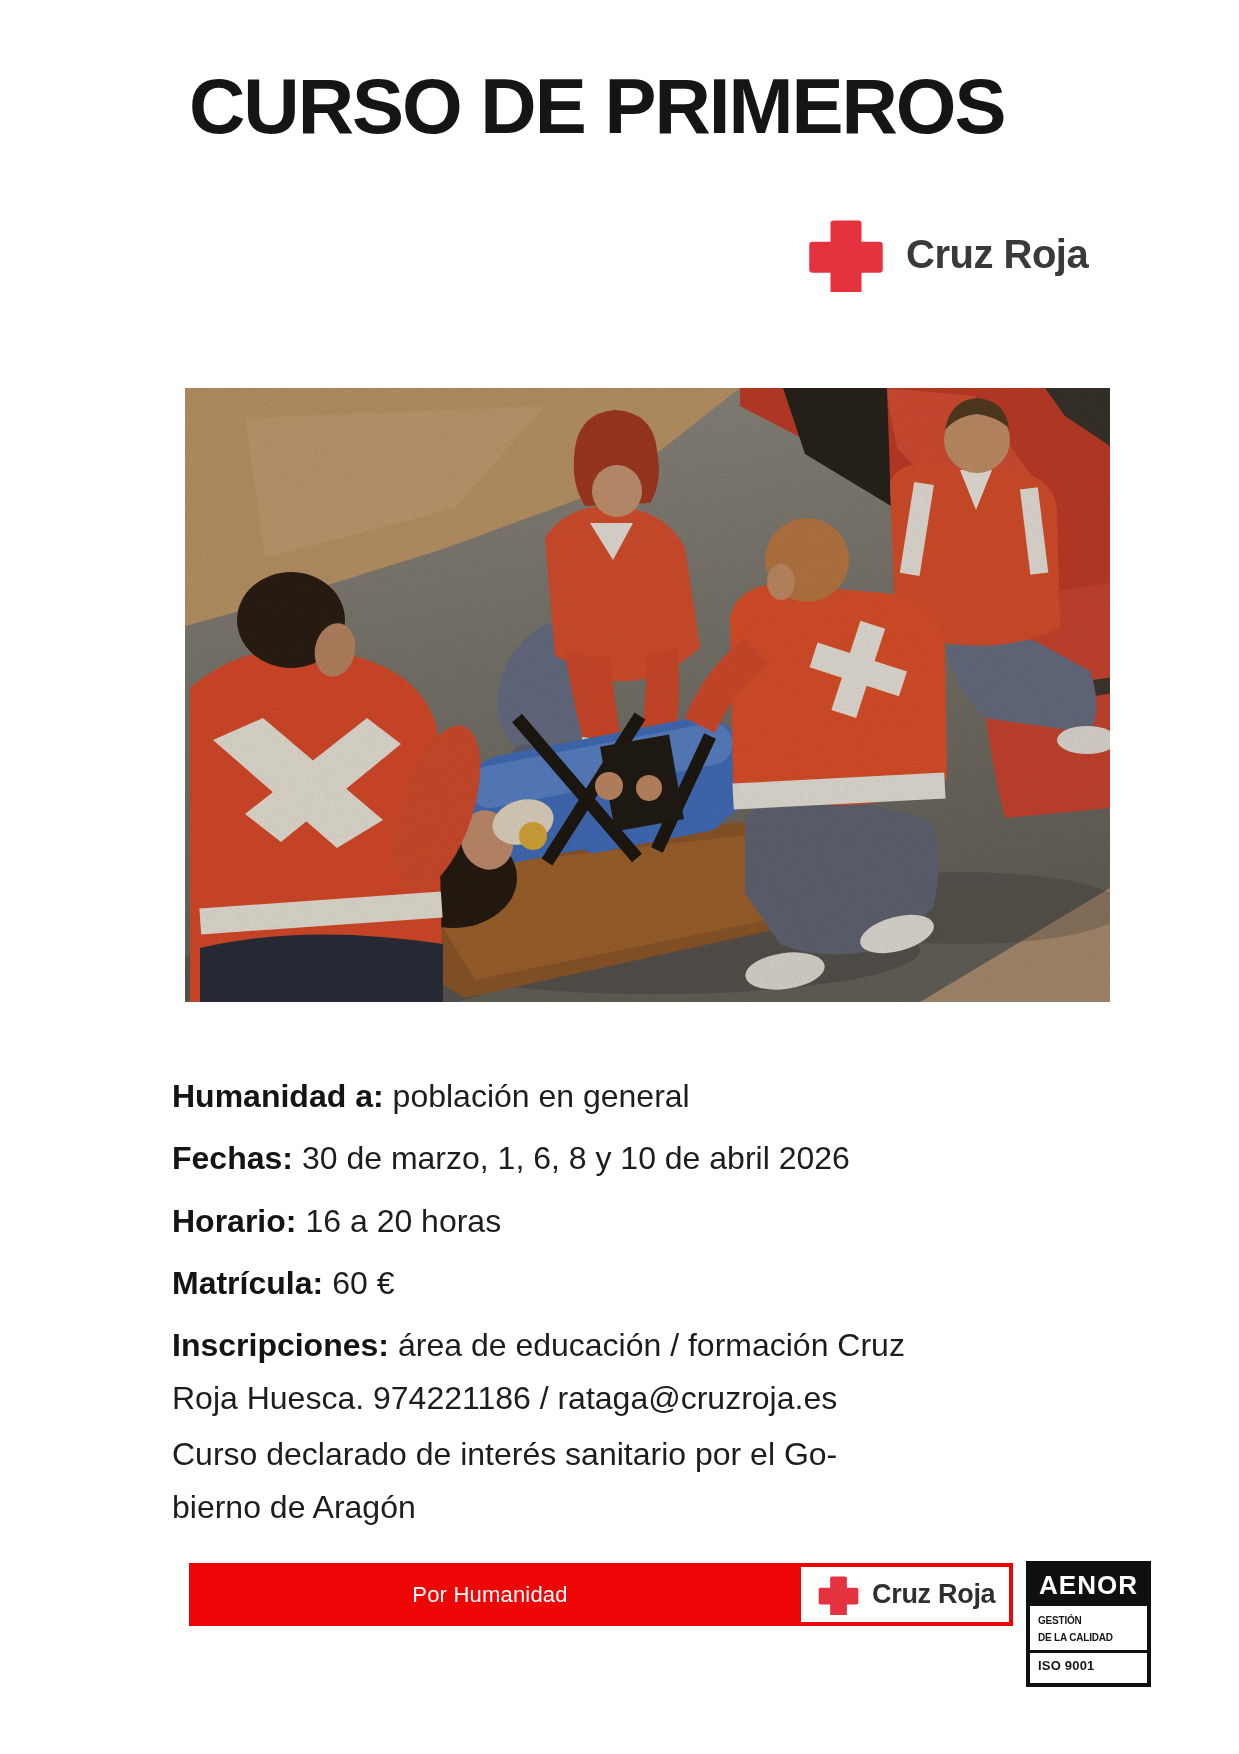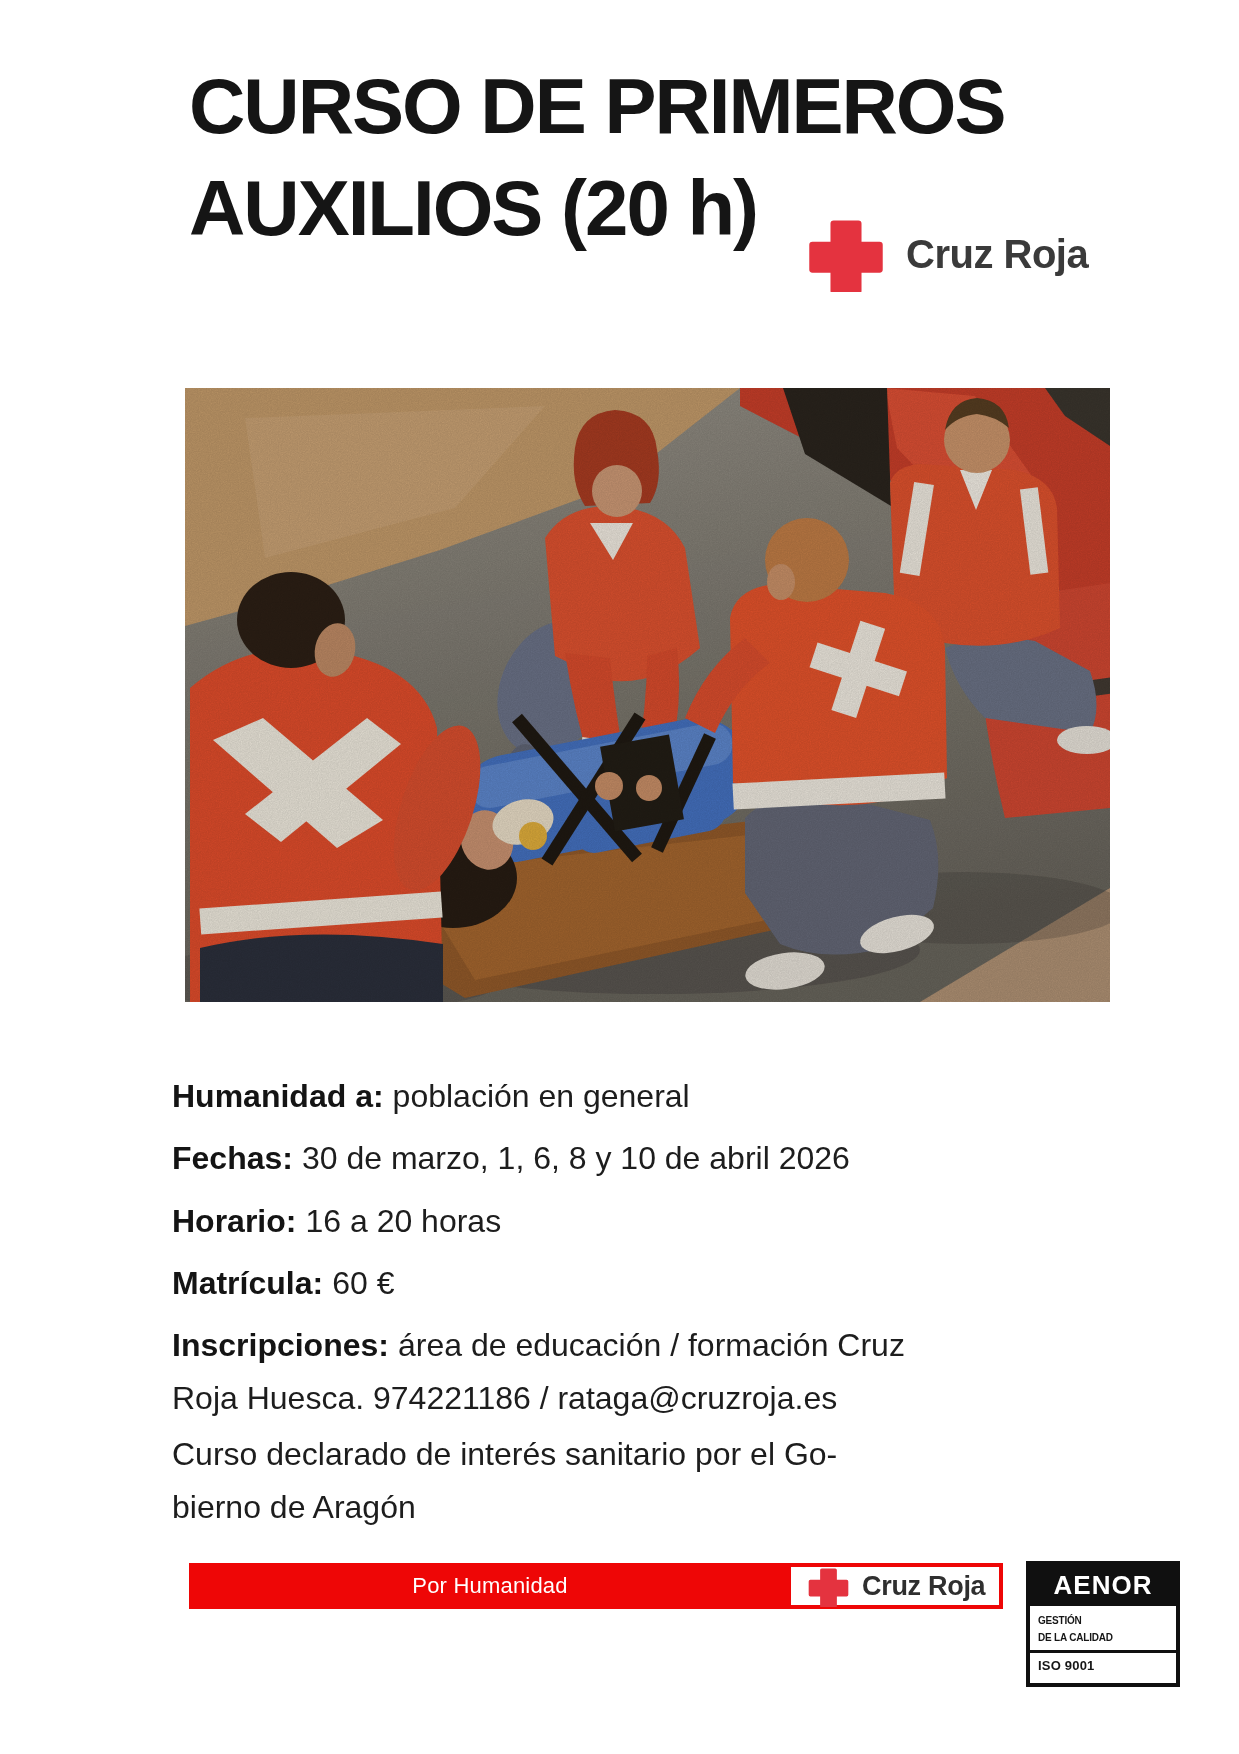"AUXILIOS (20 h)" div { html: <div>AUXILIOS (20 h)</div> -> none }
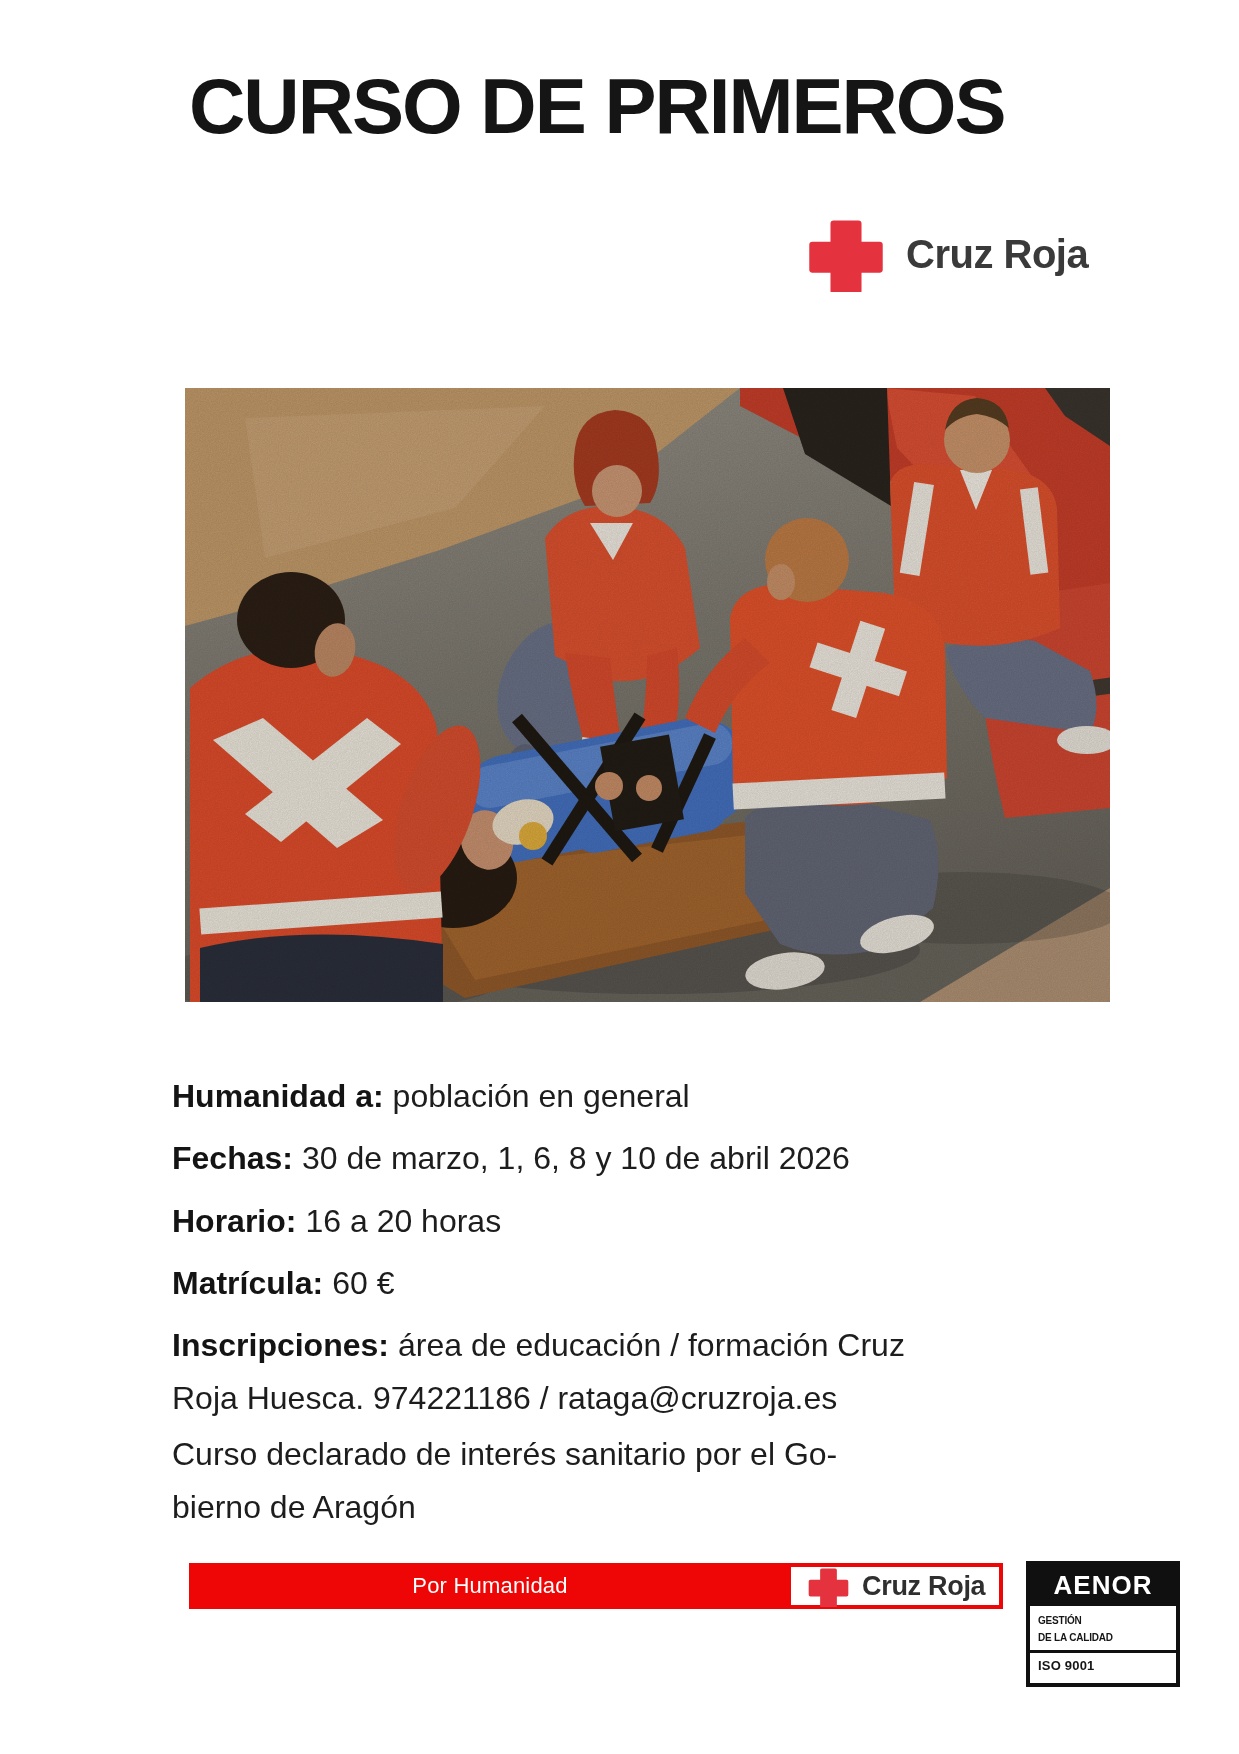"Por Humanidad" .footer-bar { height: 46px -> 63px; padding-left: none -> 10px }
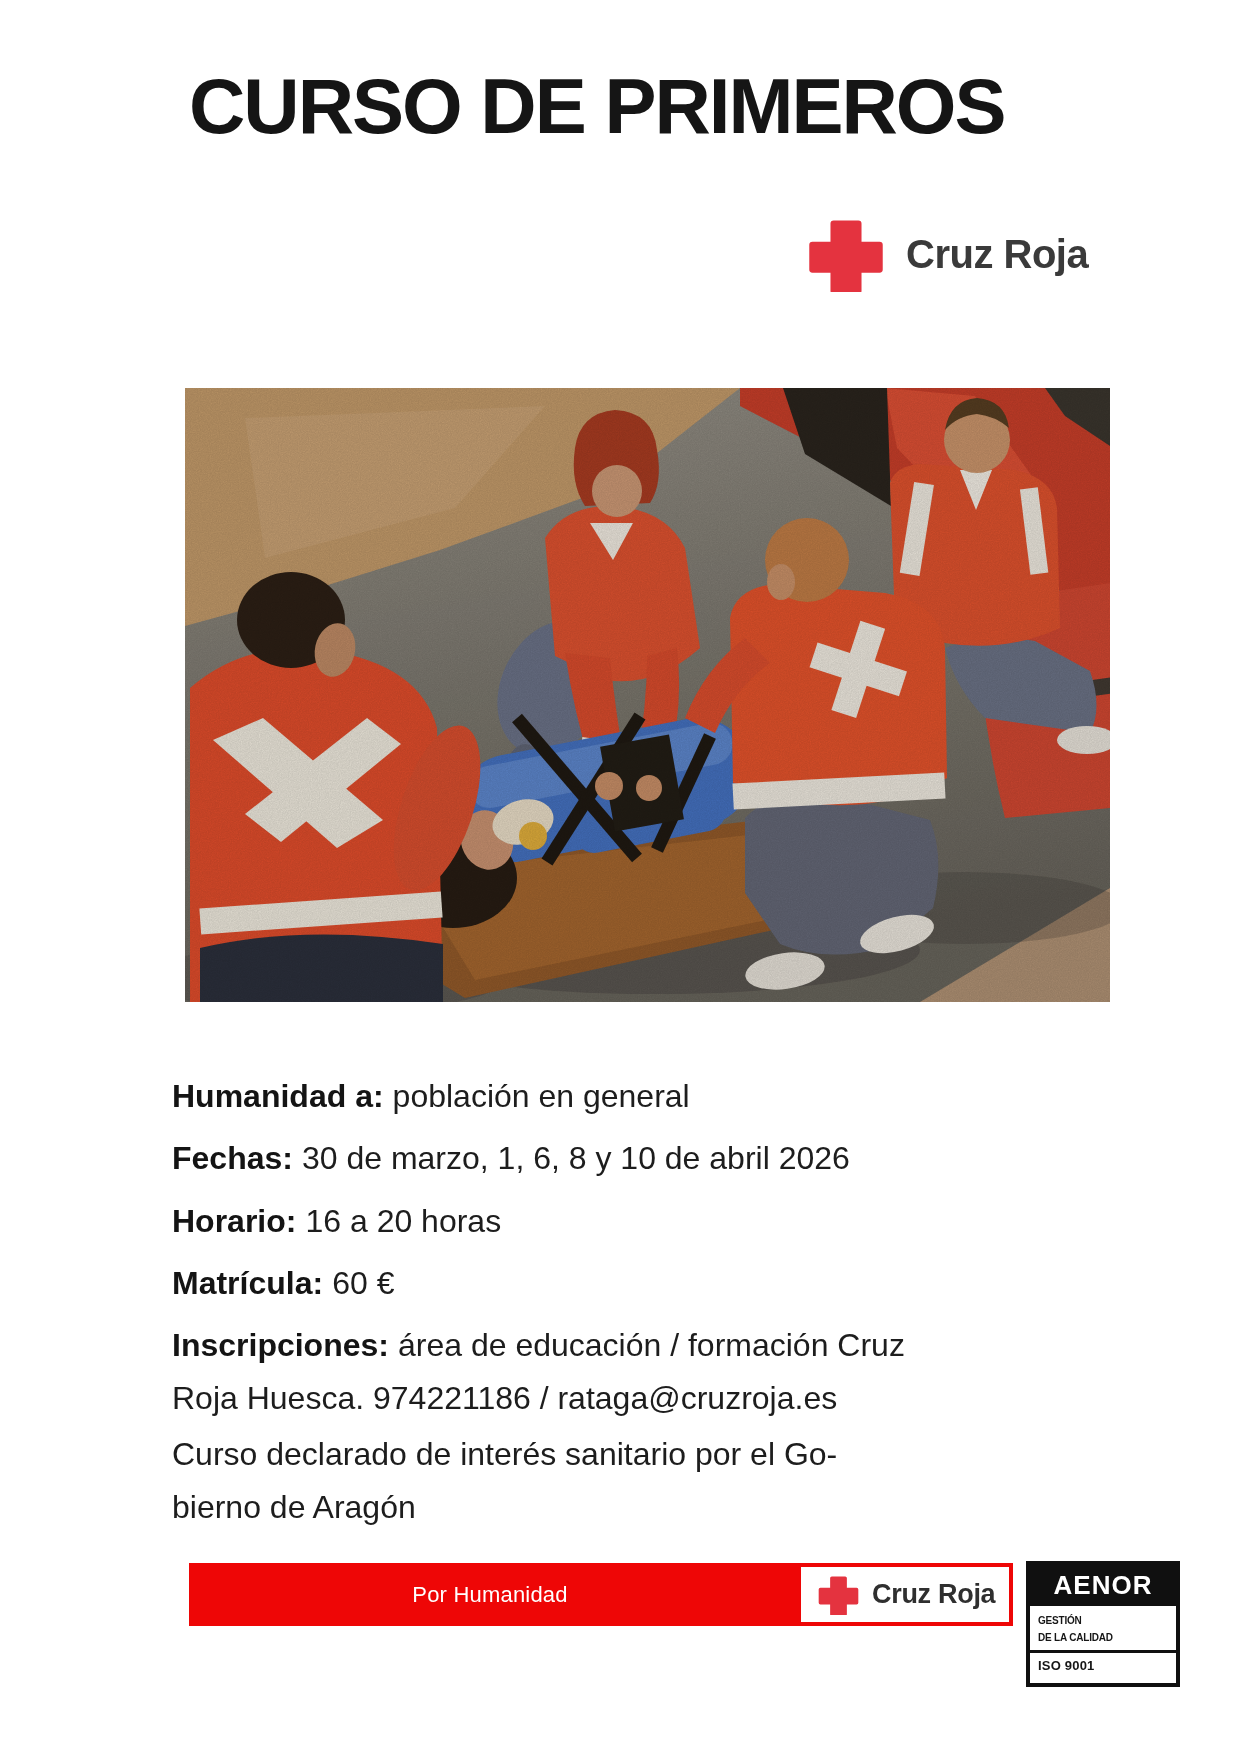"AENOR" .aenor { width: 154px -> 125px }
